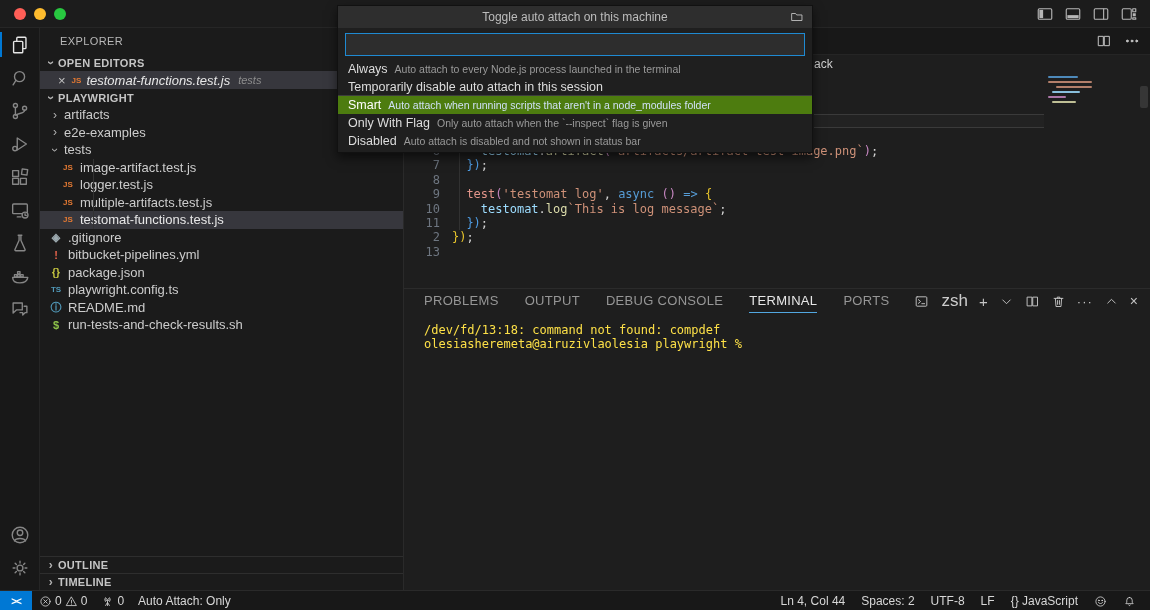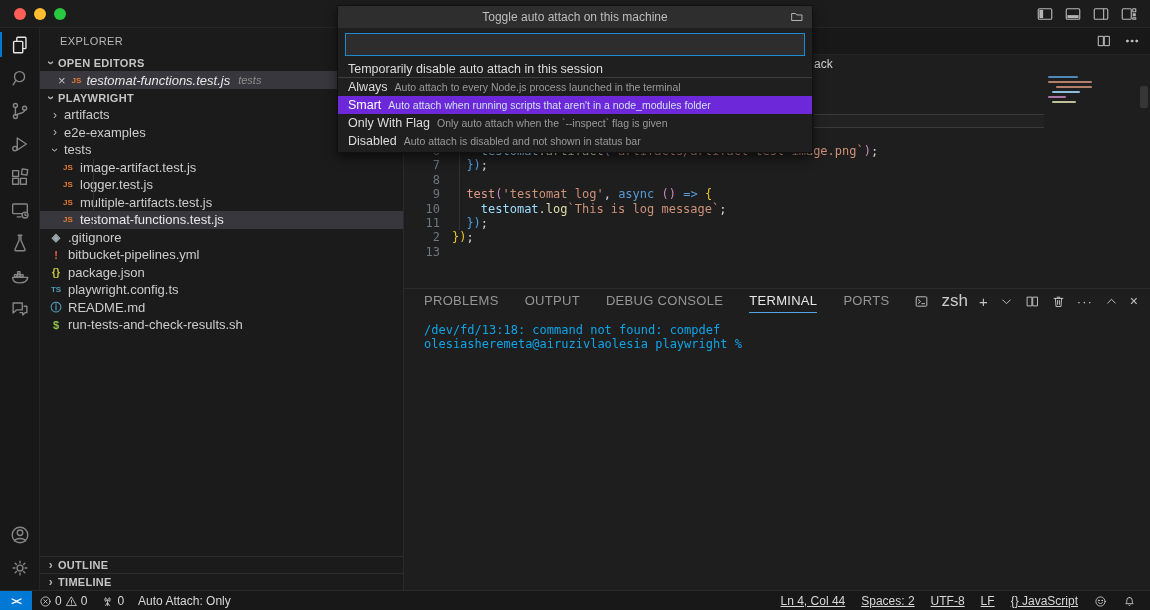"Temporarily disable auto attach in" div.qp-item { order: before "Always" -> after "Always" }
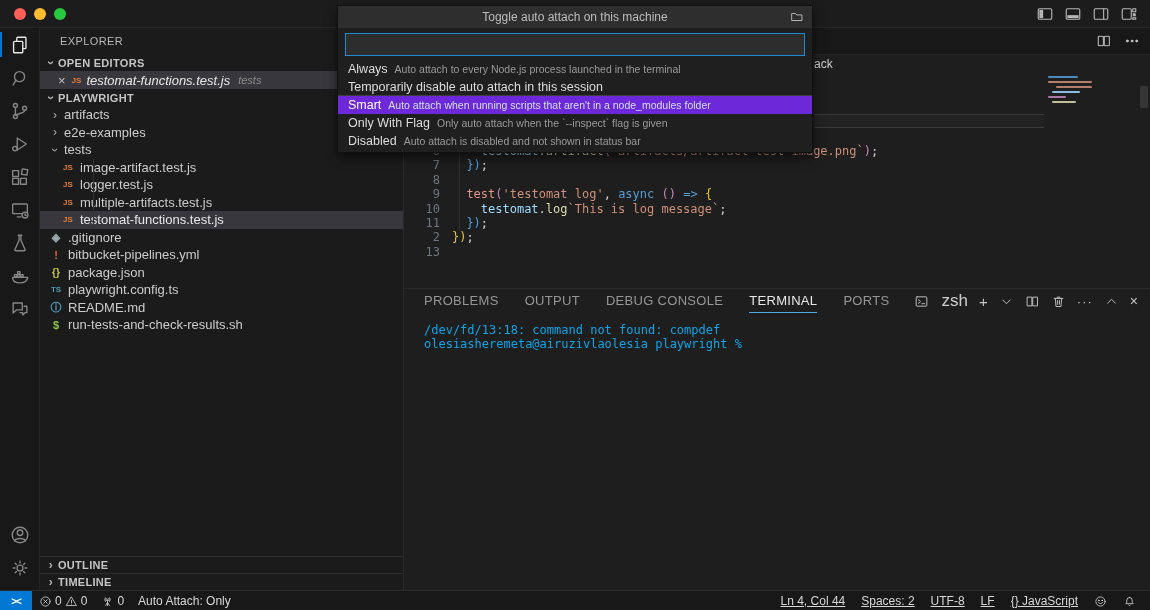"Smart" .qp-item.selected { background: #6d28d9 -> #4d7c0f }
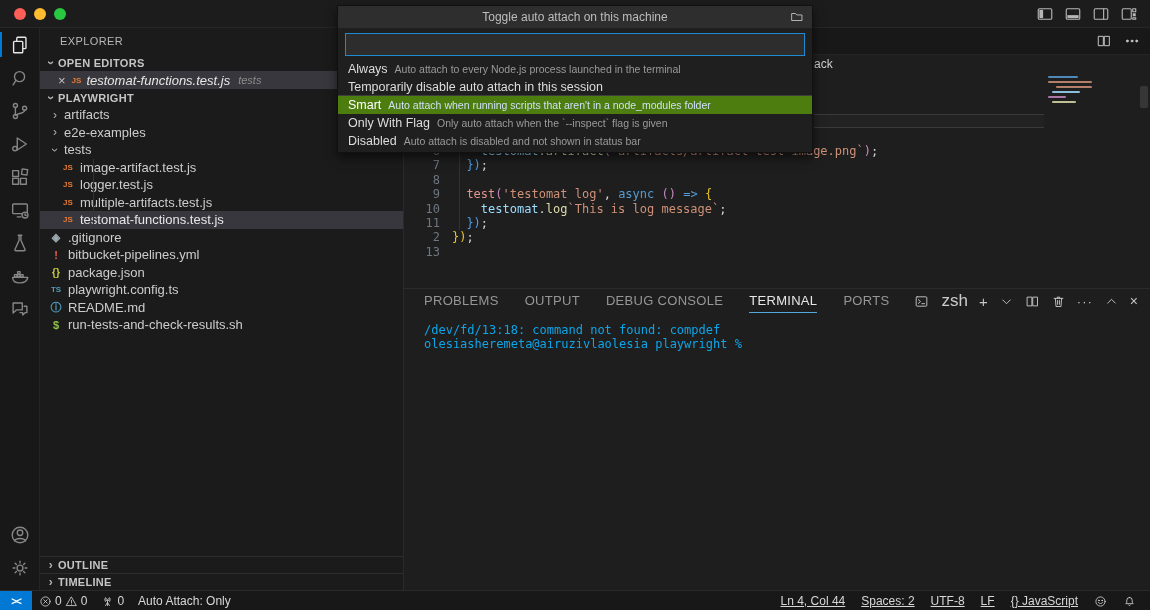"/dev/fd/13:18: command not found:" .term { color: #0ea5e9 -> #fde047 }
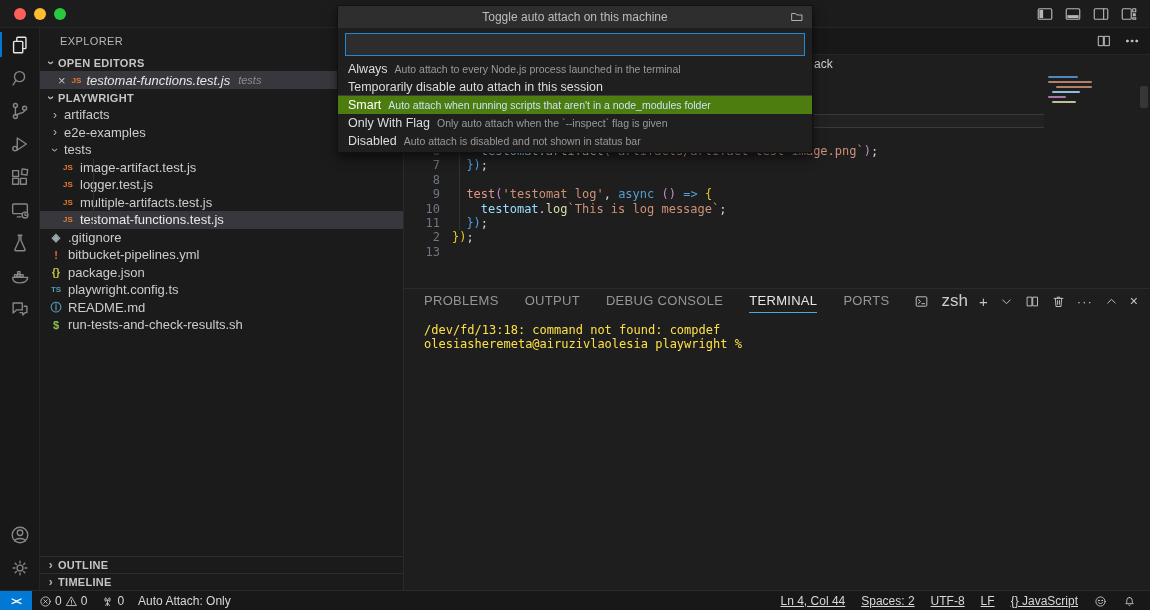"Ln 4, Col 44" .sb-right .sb-item { text-decoration: underline -> none }
